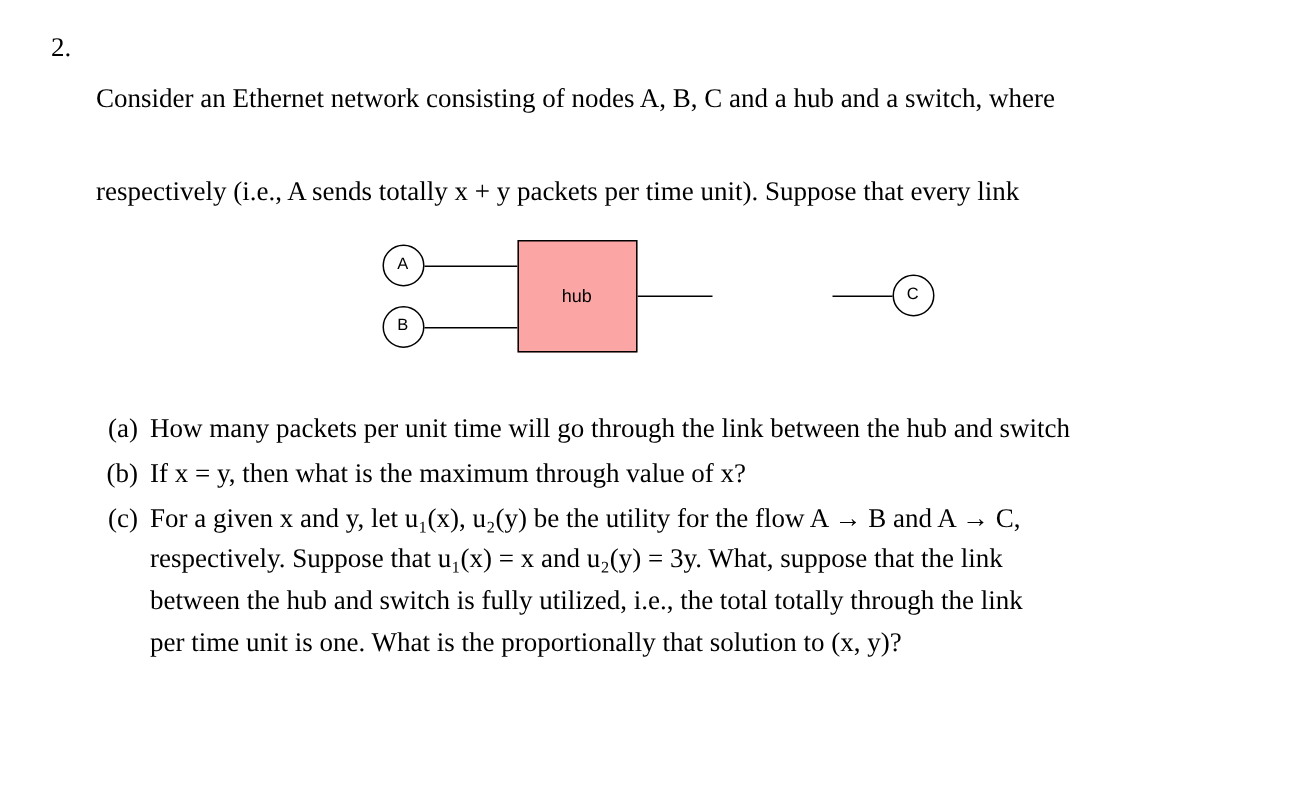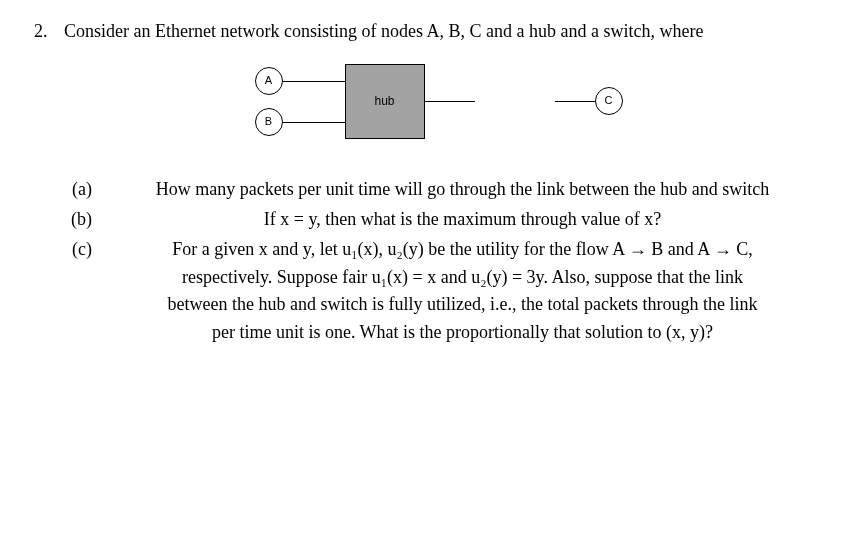"Consider an Ethernet network consisting" .q-body p { margin-top: none -> 34px }
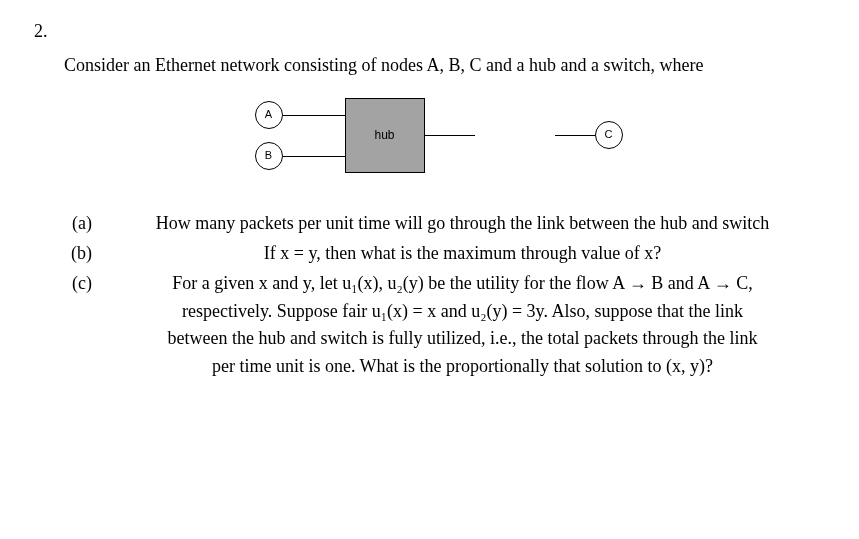"respectively (i.e., A sends totally" p { html: none -> <p>respectively (i.e., A sends totally x + y packets per time unit). Suppose that every link</p> }
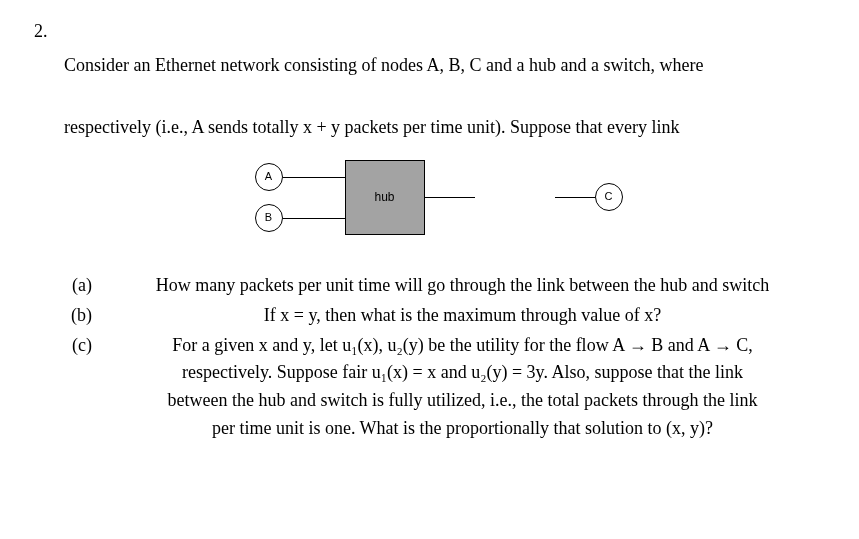"hub" .drect { background: #a3a3a3 -> #fca5a5 }
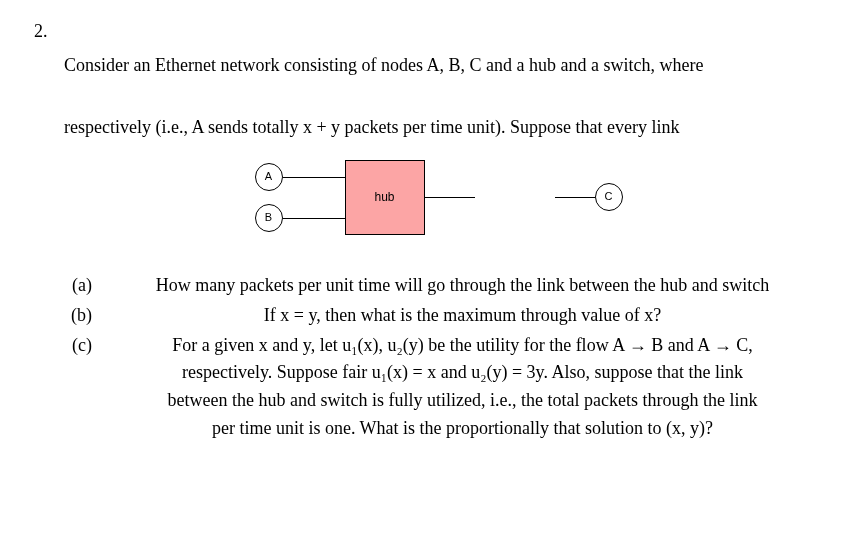"How many packets per unit" .part-body { text-align: center -> left }
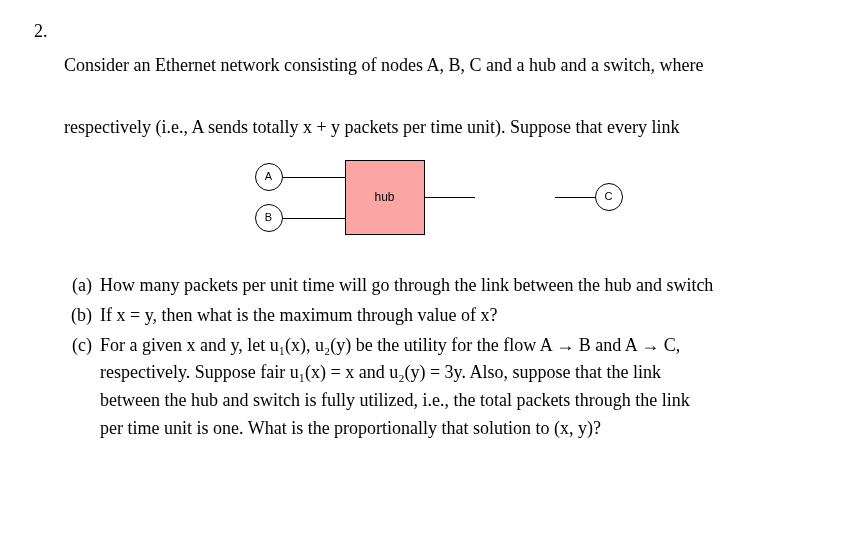"respectively. Suppose fair u₁(x) =" div { text: fair u₁(x) = x and u₂(y) = 3y. Also -> that u₁(x) = x and u₂(y) = 3y. What }
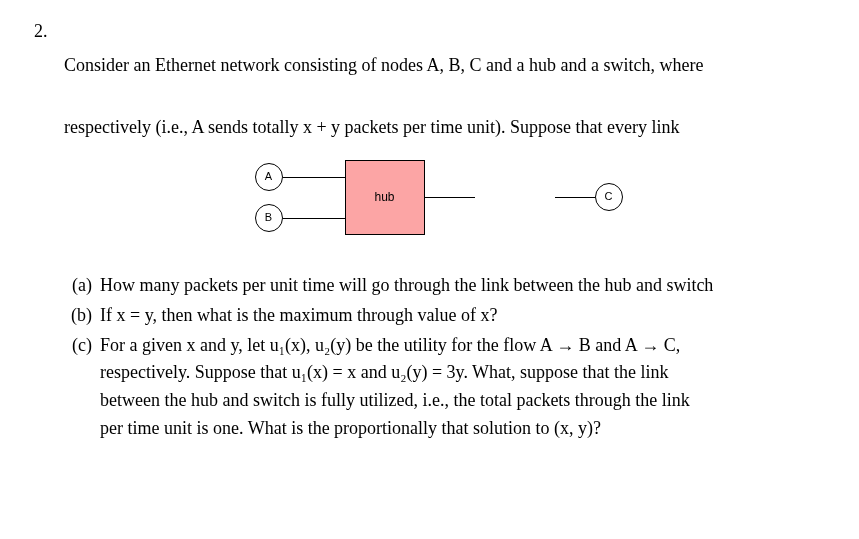"between the hub and switch" div { text: packets -> totally }
